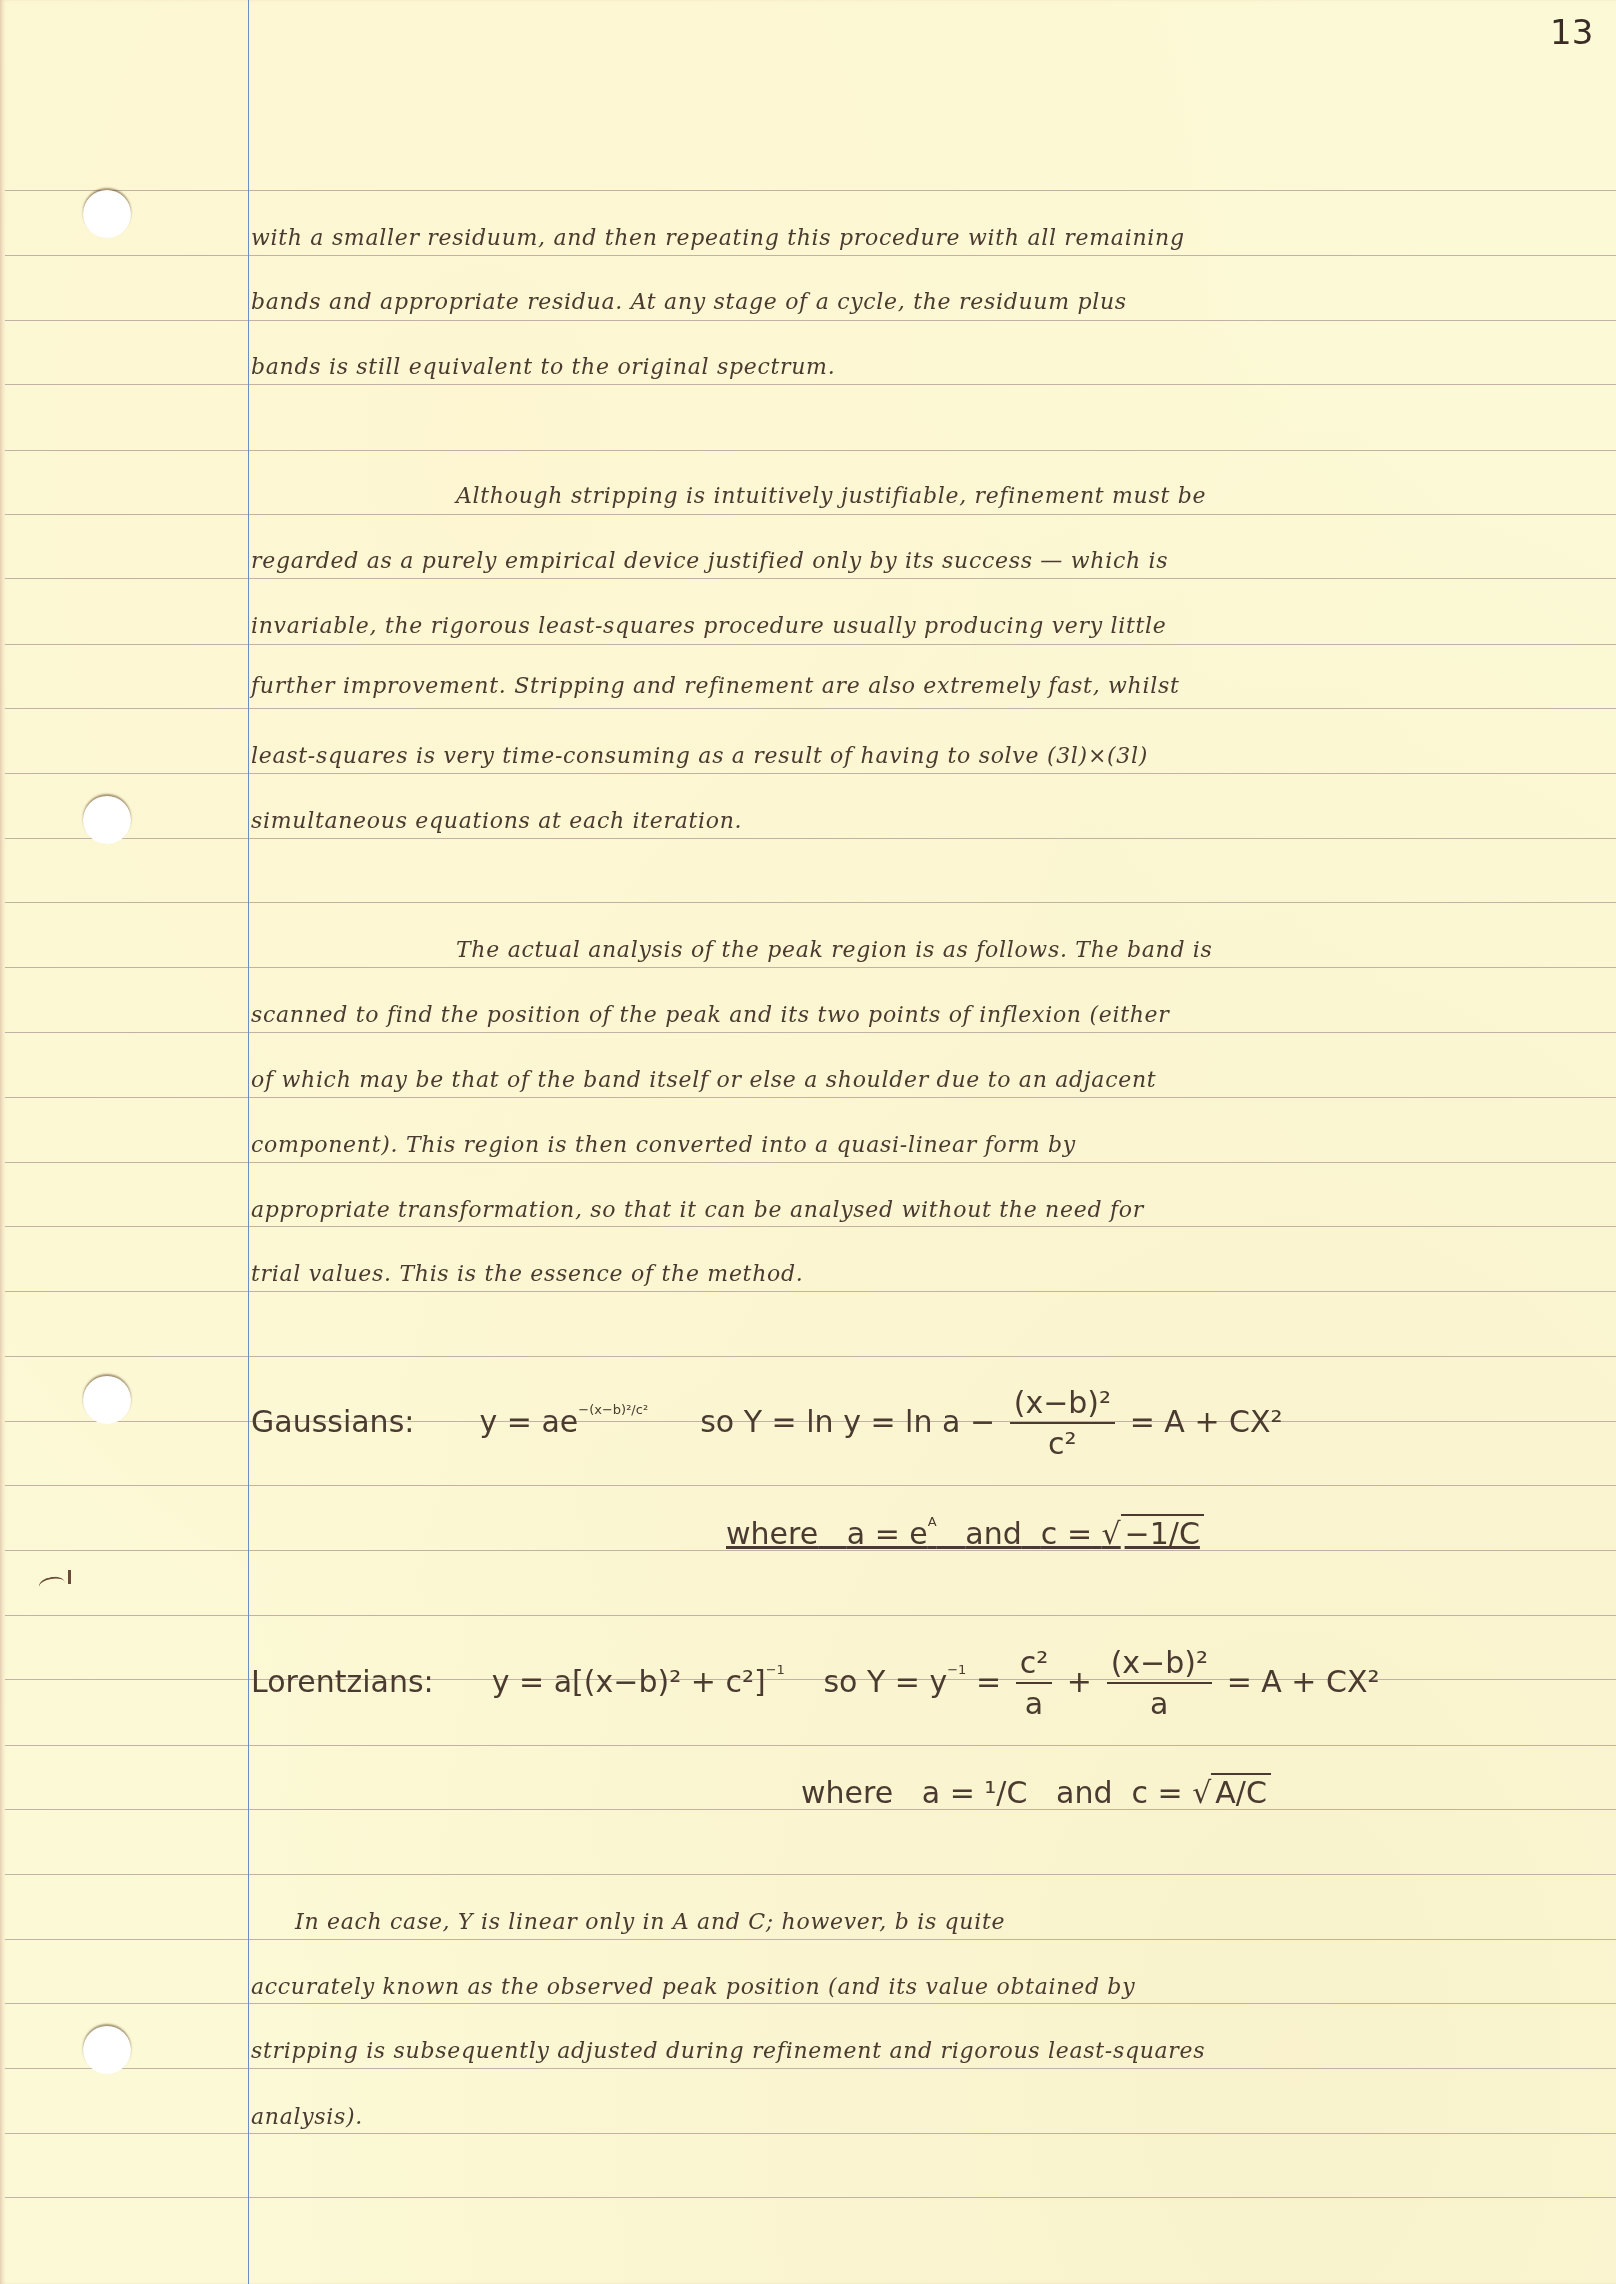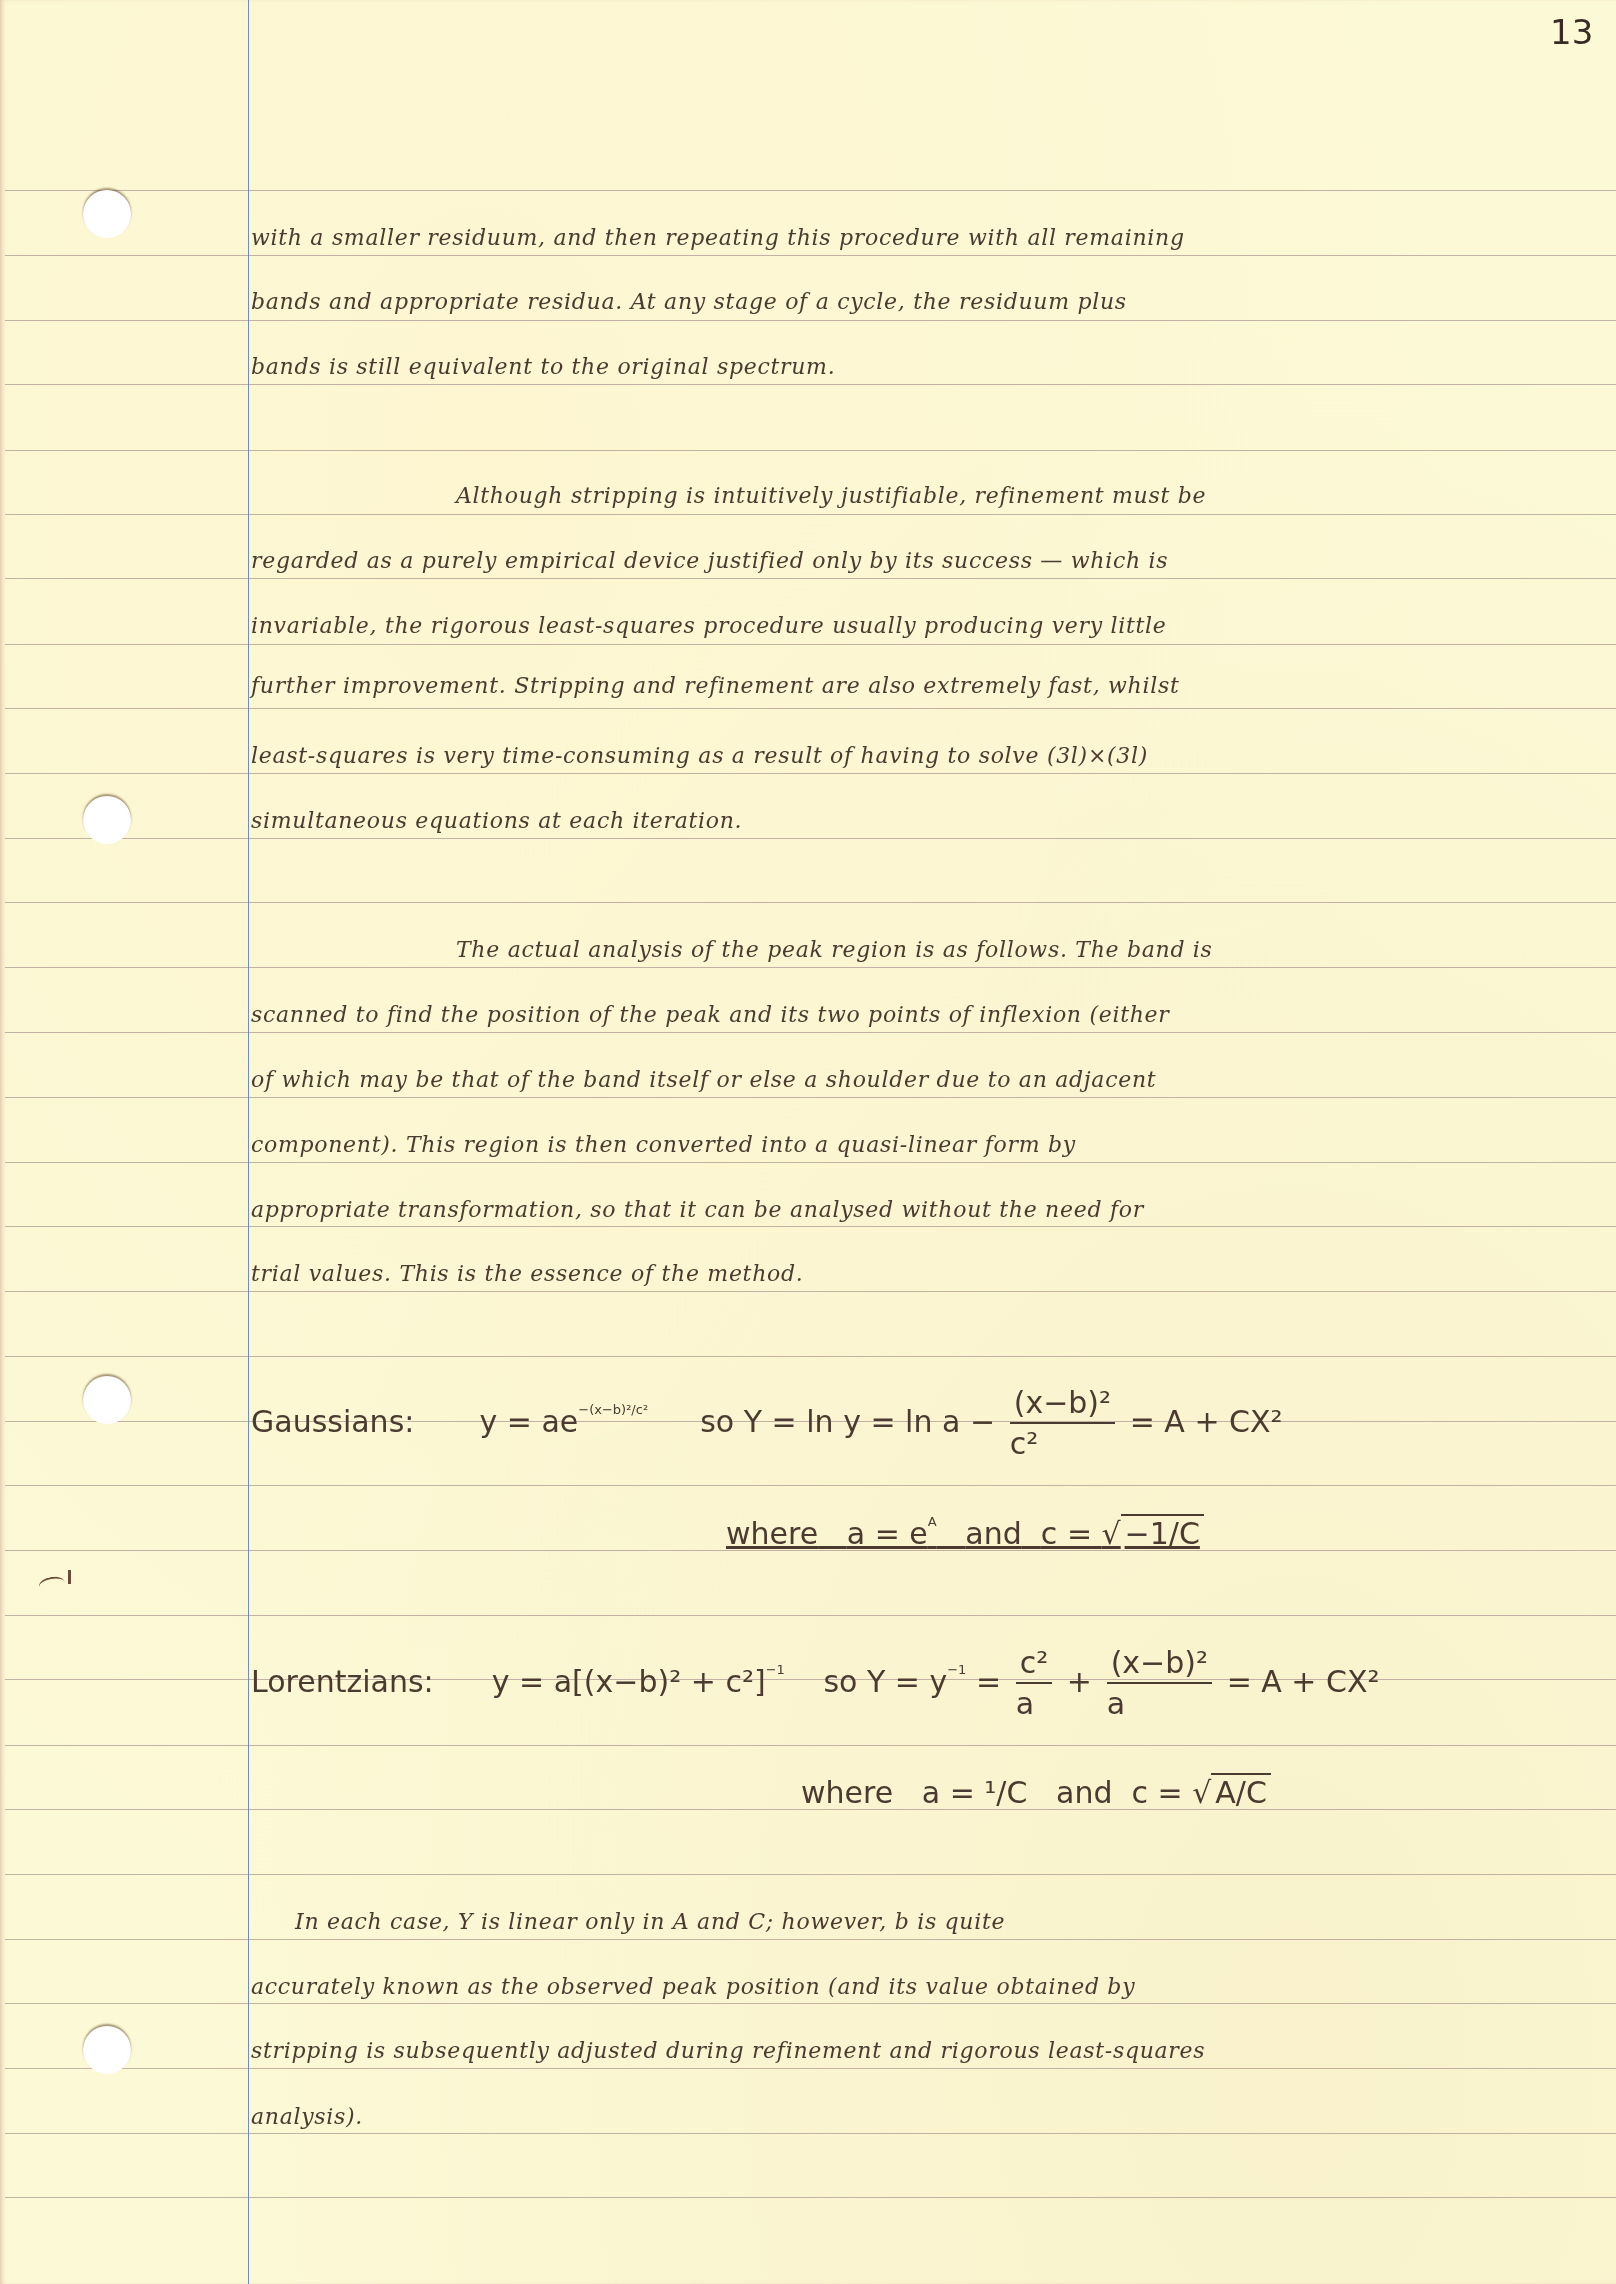"(x−b)²" .frac { text-align: none -> center }
